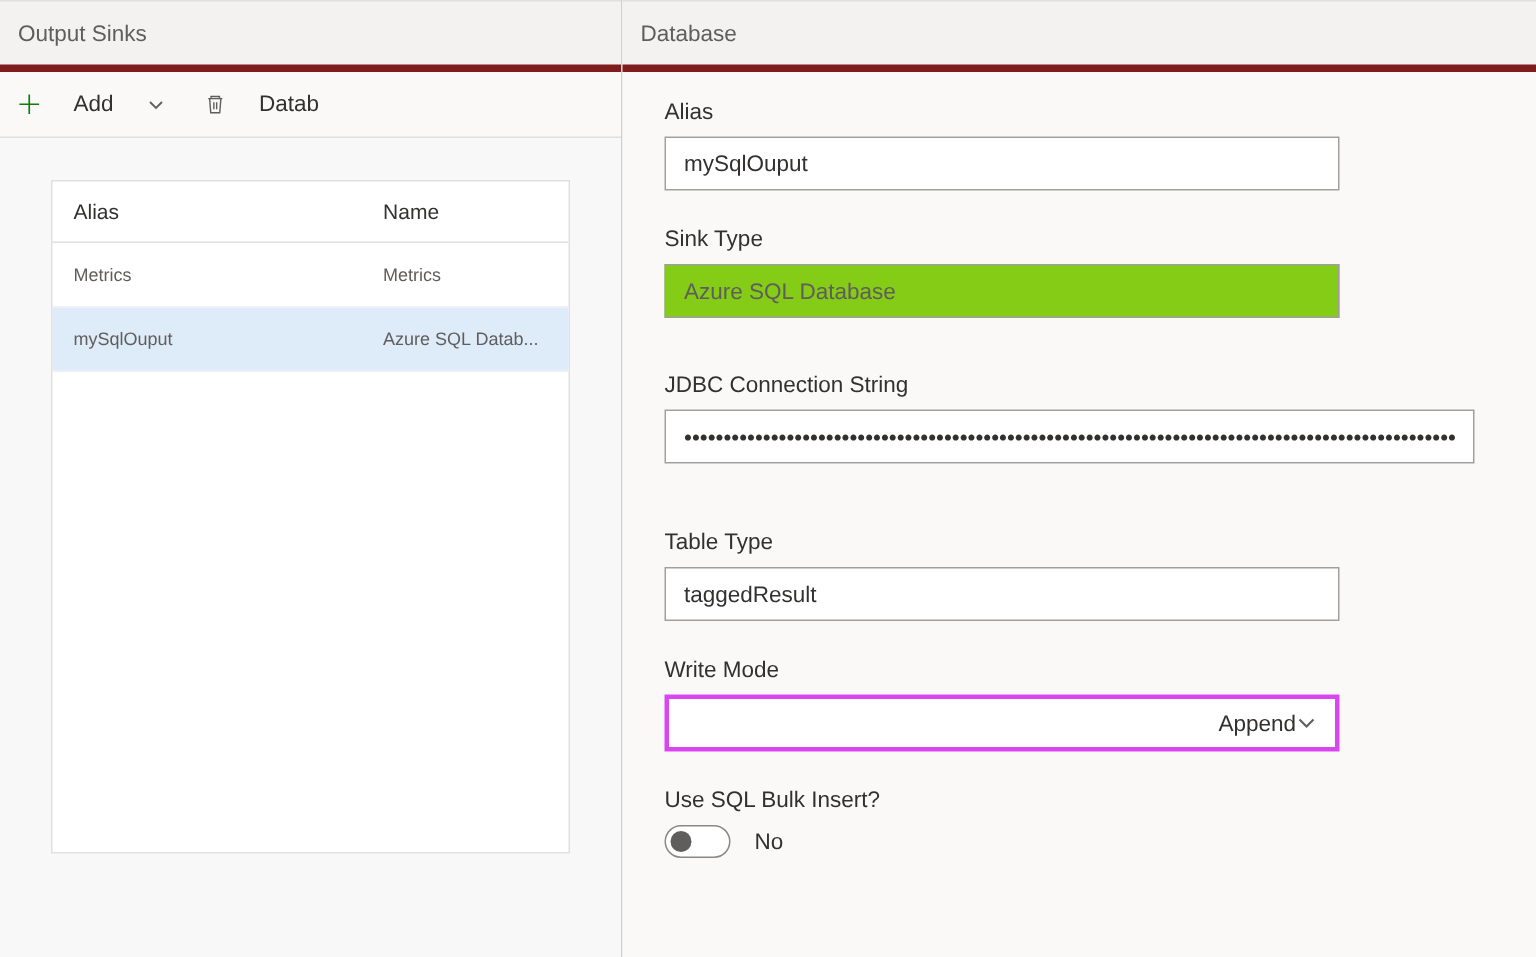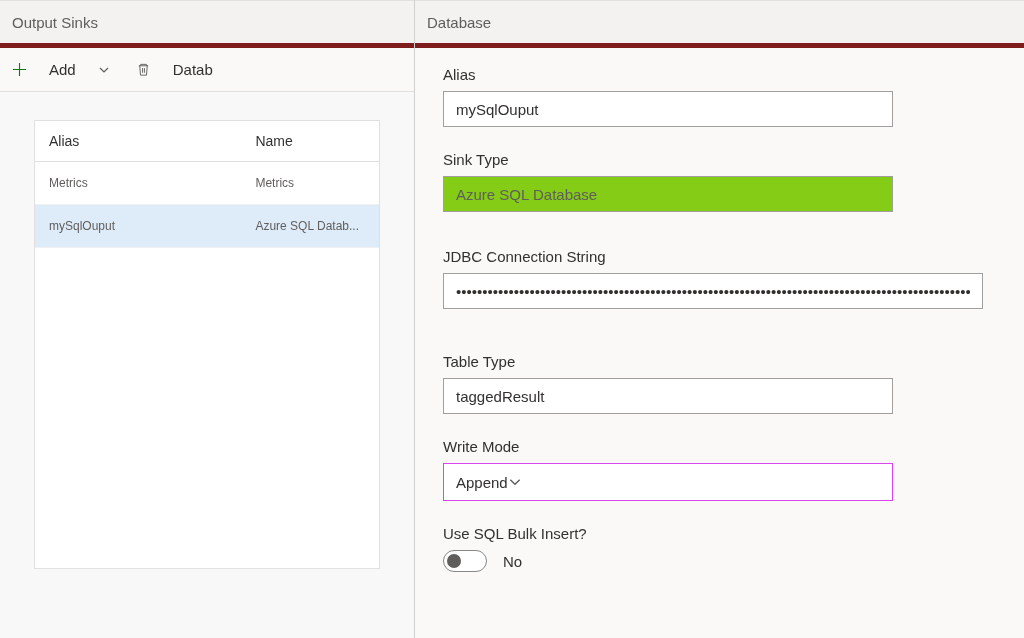"Append" .form-select { border: 1px solid #d946ef -> 3px solid #d946ef; justify-content: flex-start -> flex-end }
